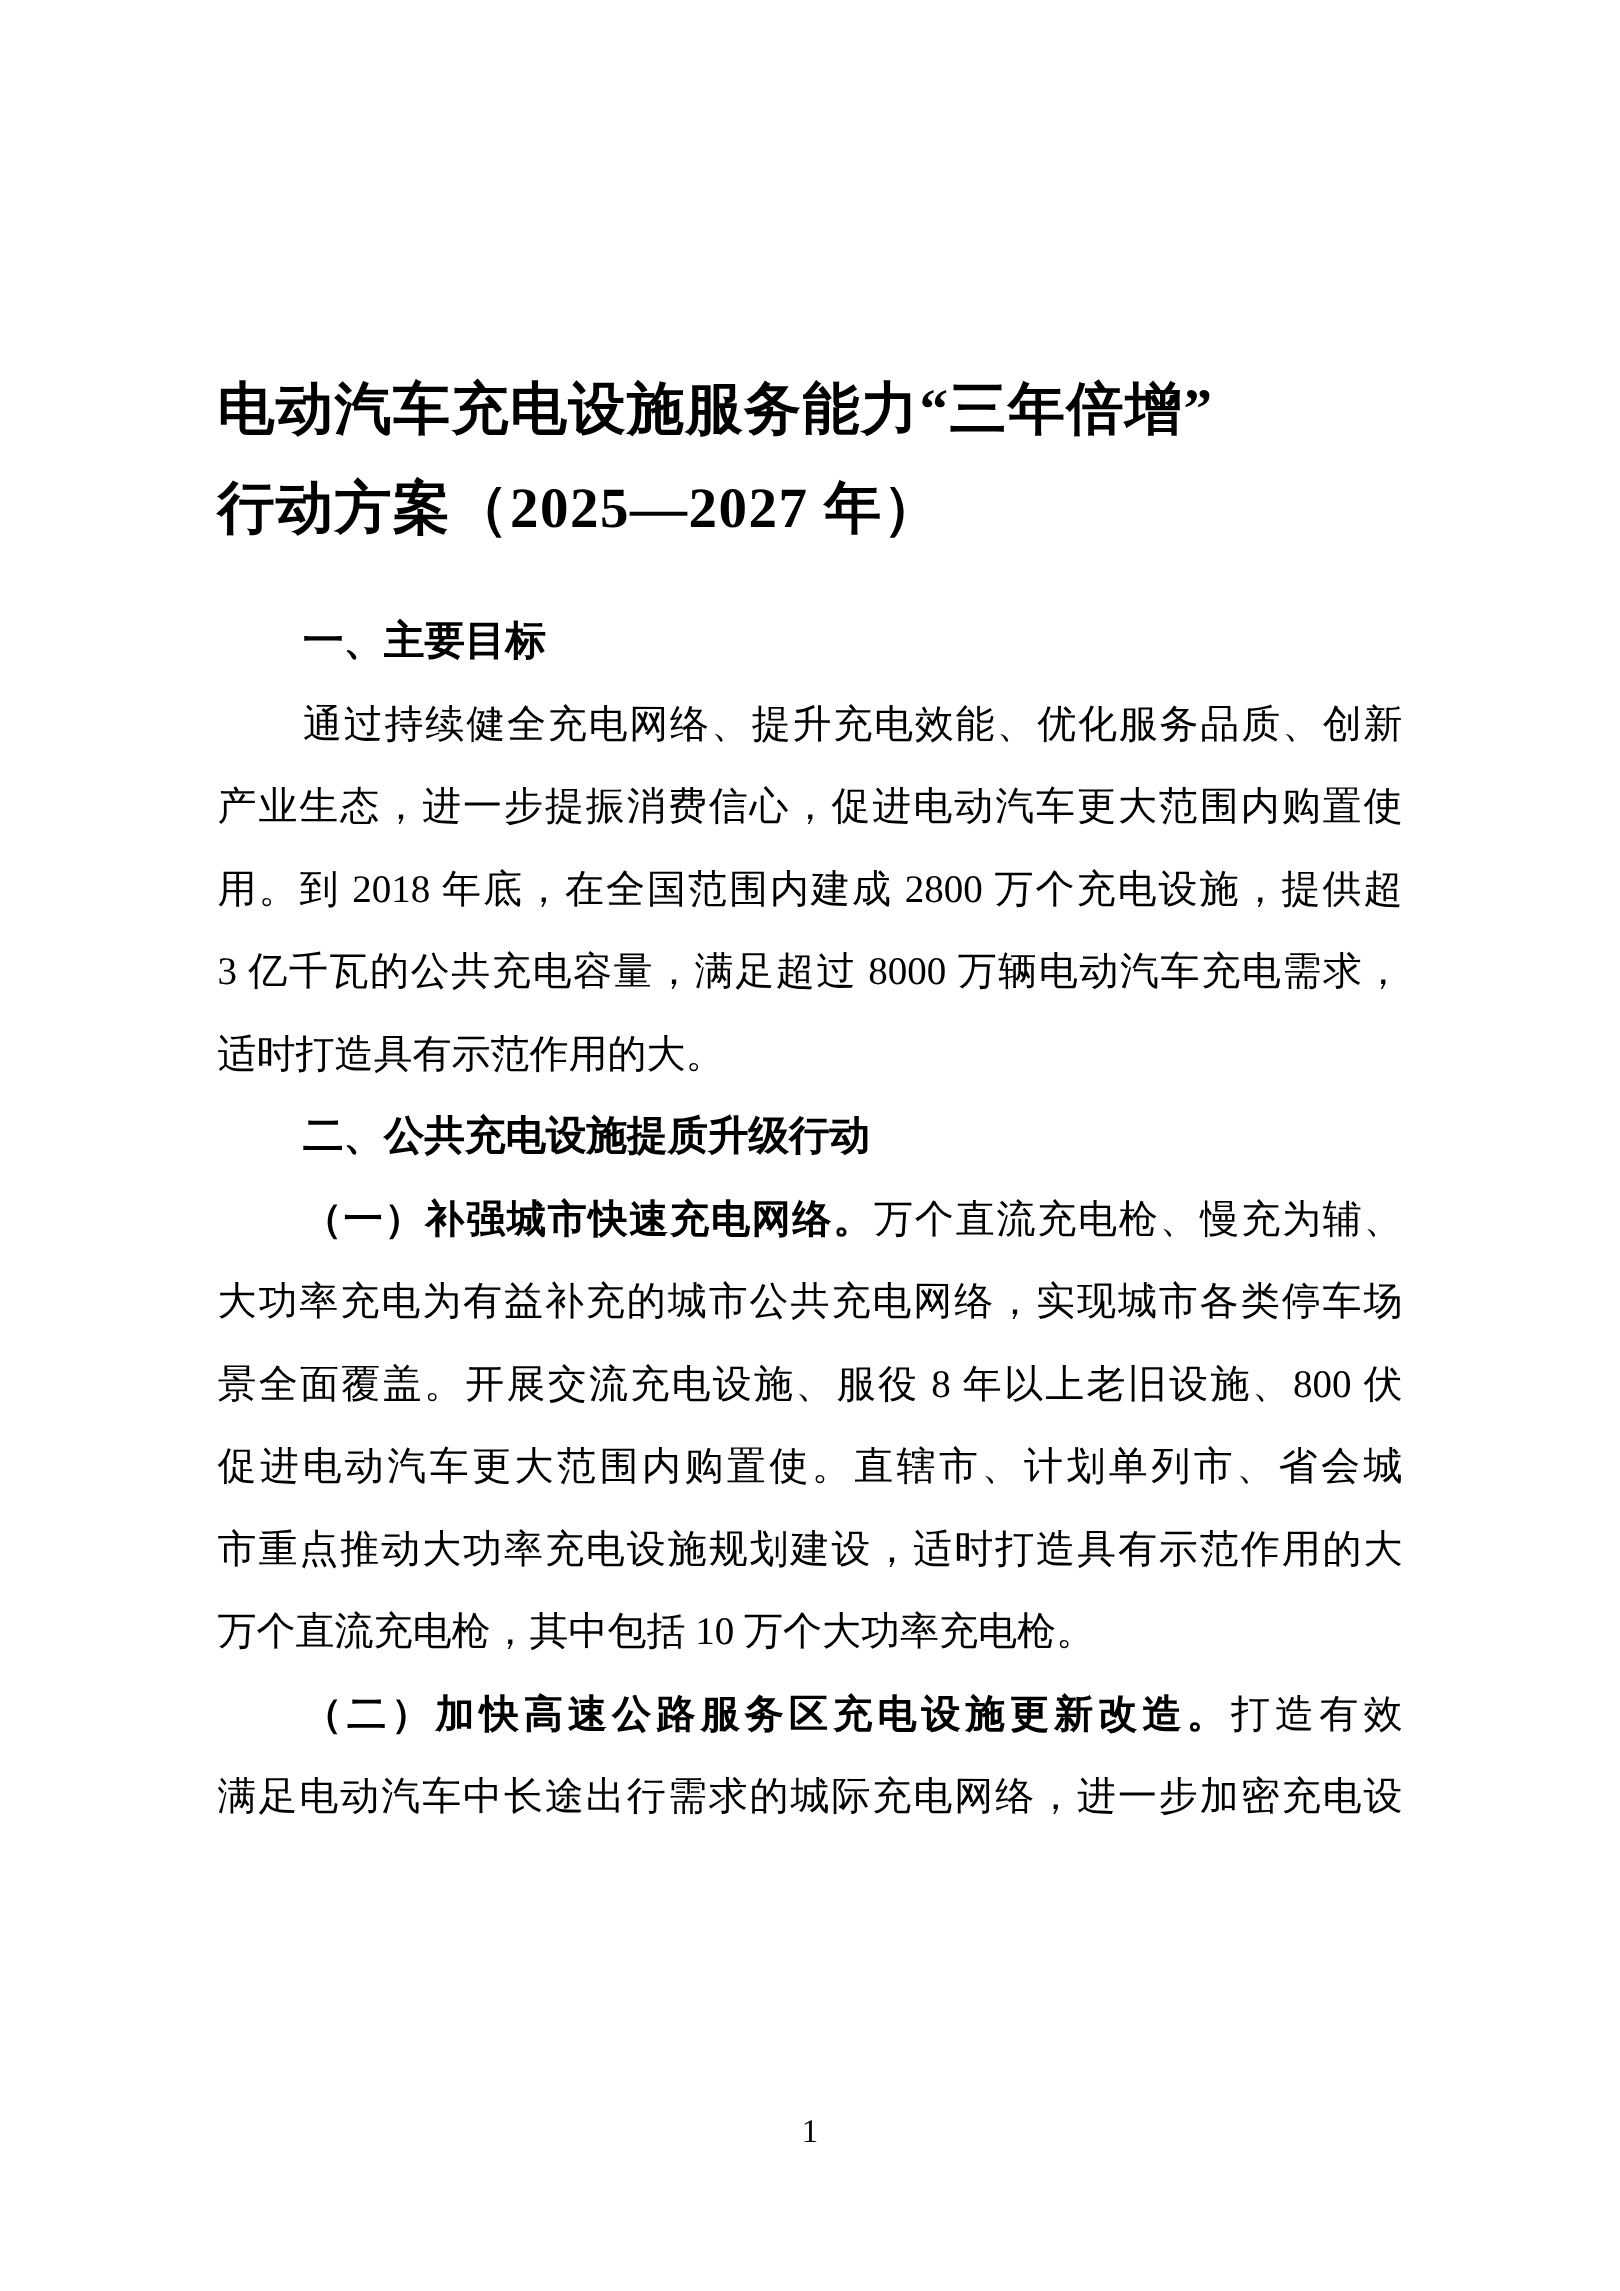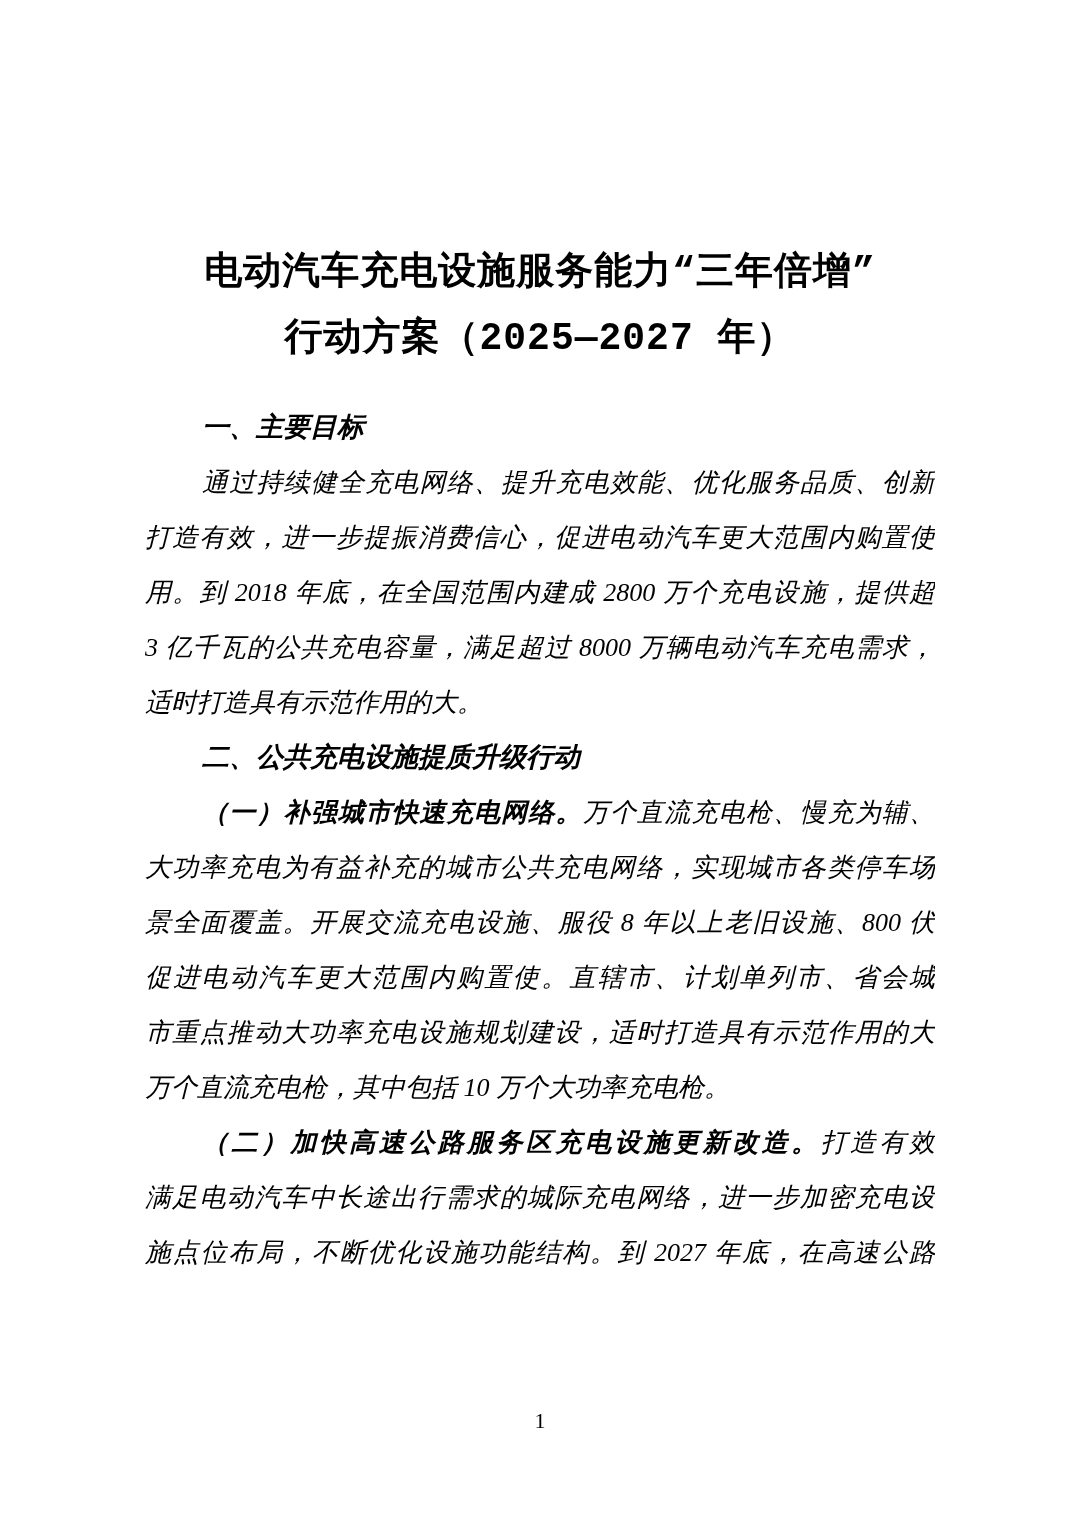"电动汽车充电设施服务能力“三年倍增”" .doc-title { font-family: Liberation Mono, monospace -> Liberation Serif, serif; text-align: center -> left }
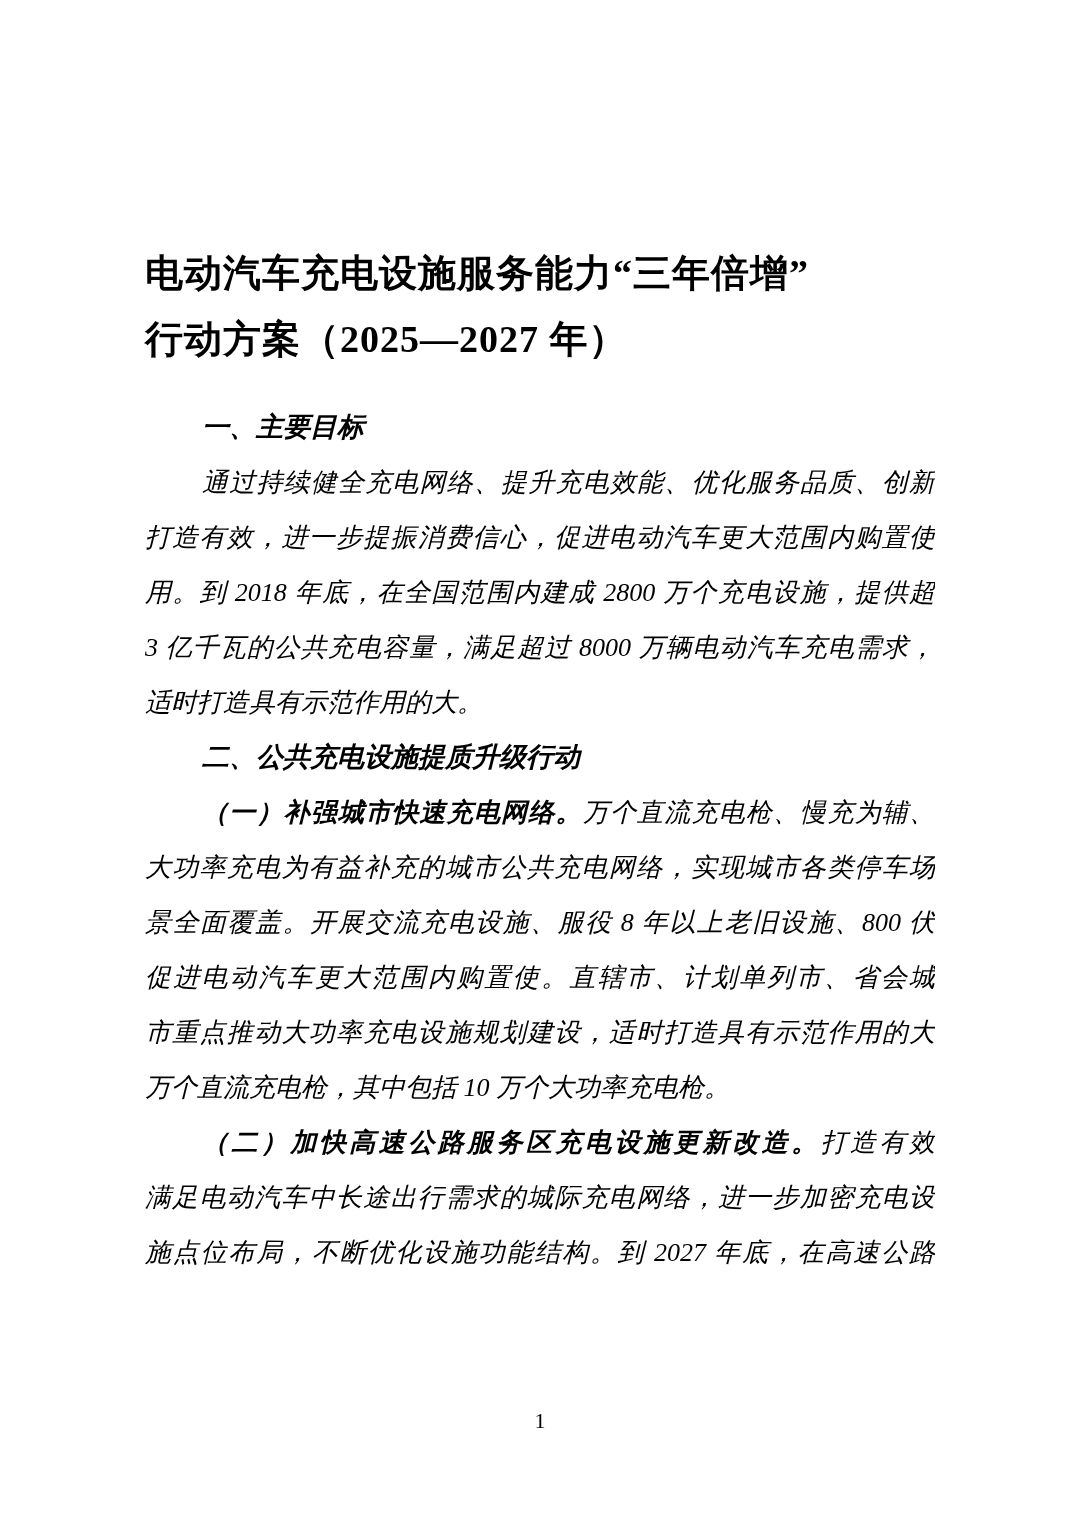"一、主要目标" .doc-body { font-style: italic -> none }
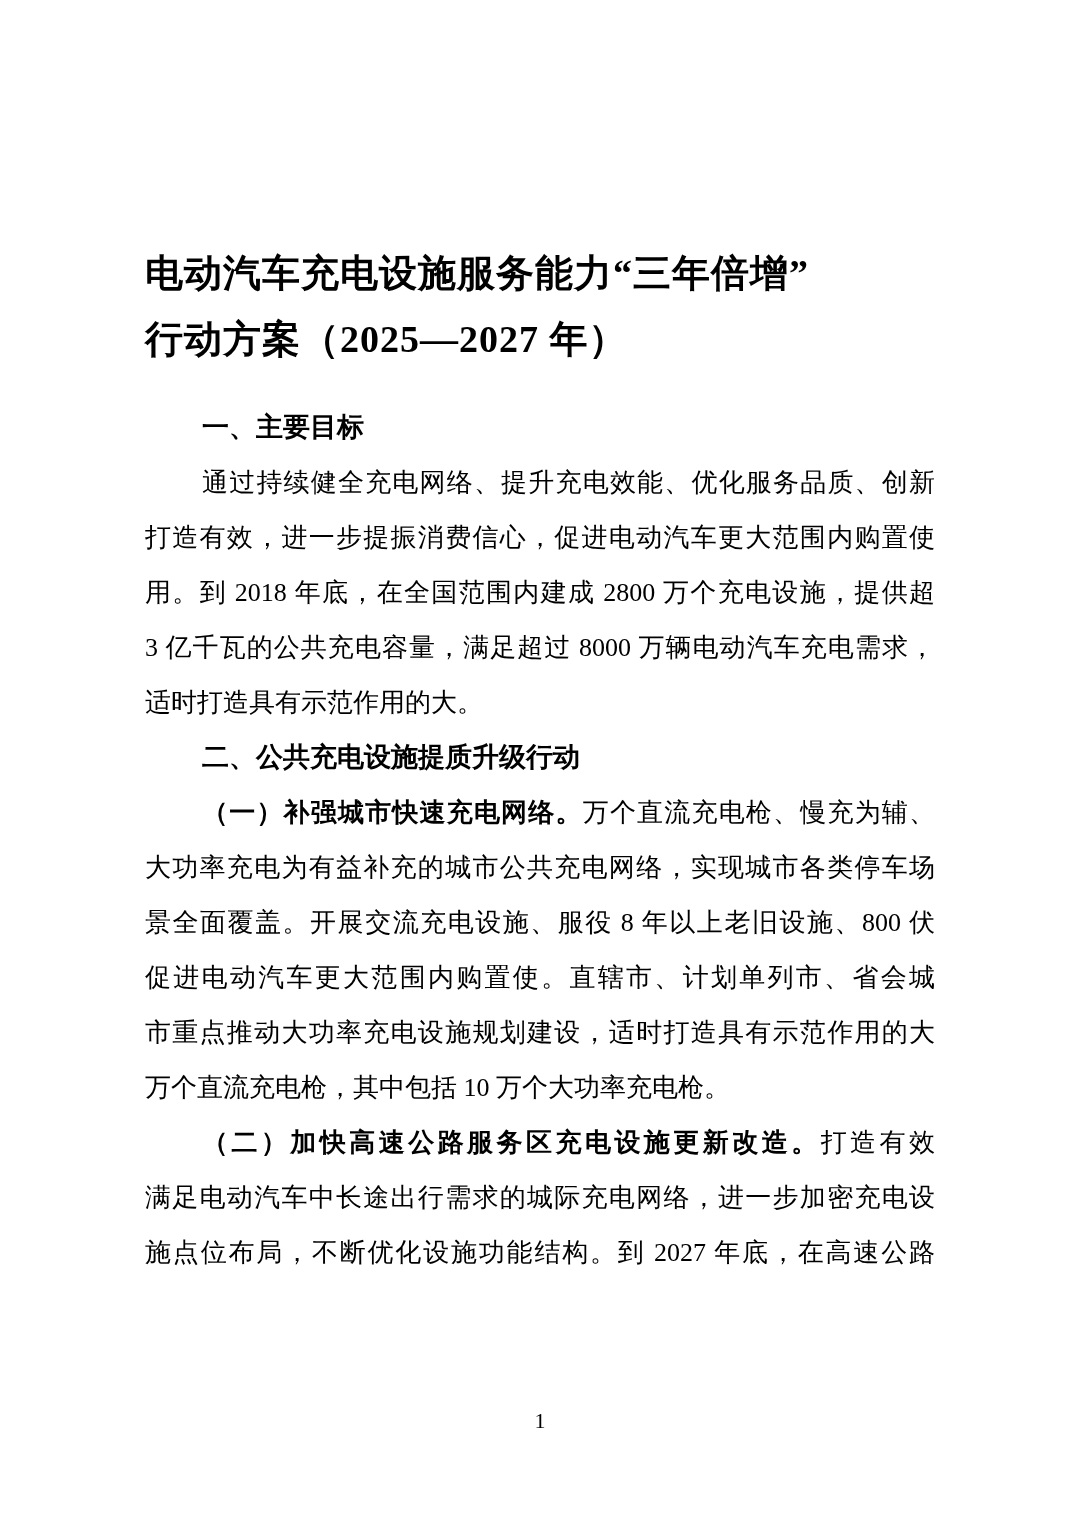"打造有效，进一步提振消费信心，促进电动汽车更大范围内购置使" span { text: 打造有效 -> 产业生态 }
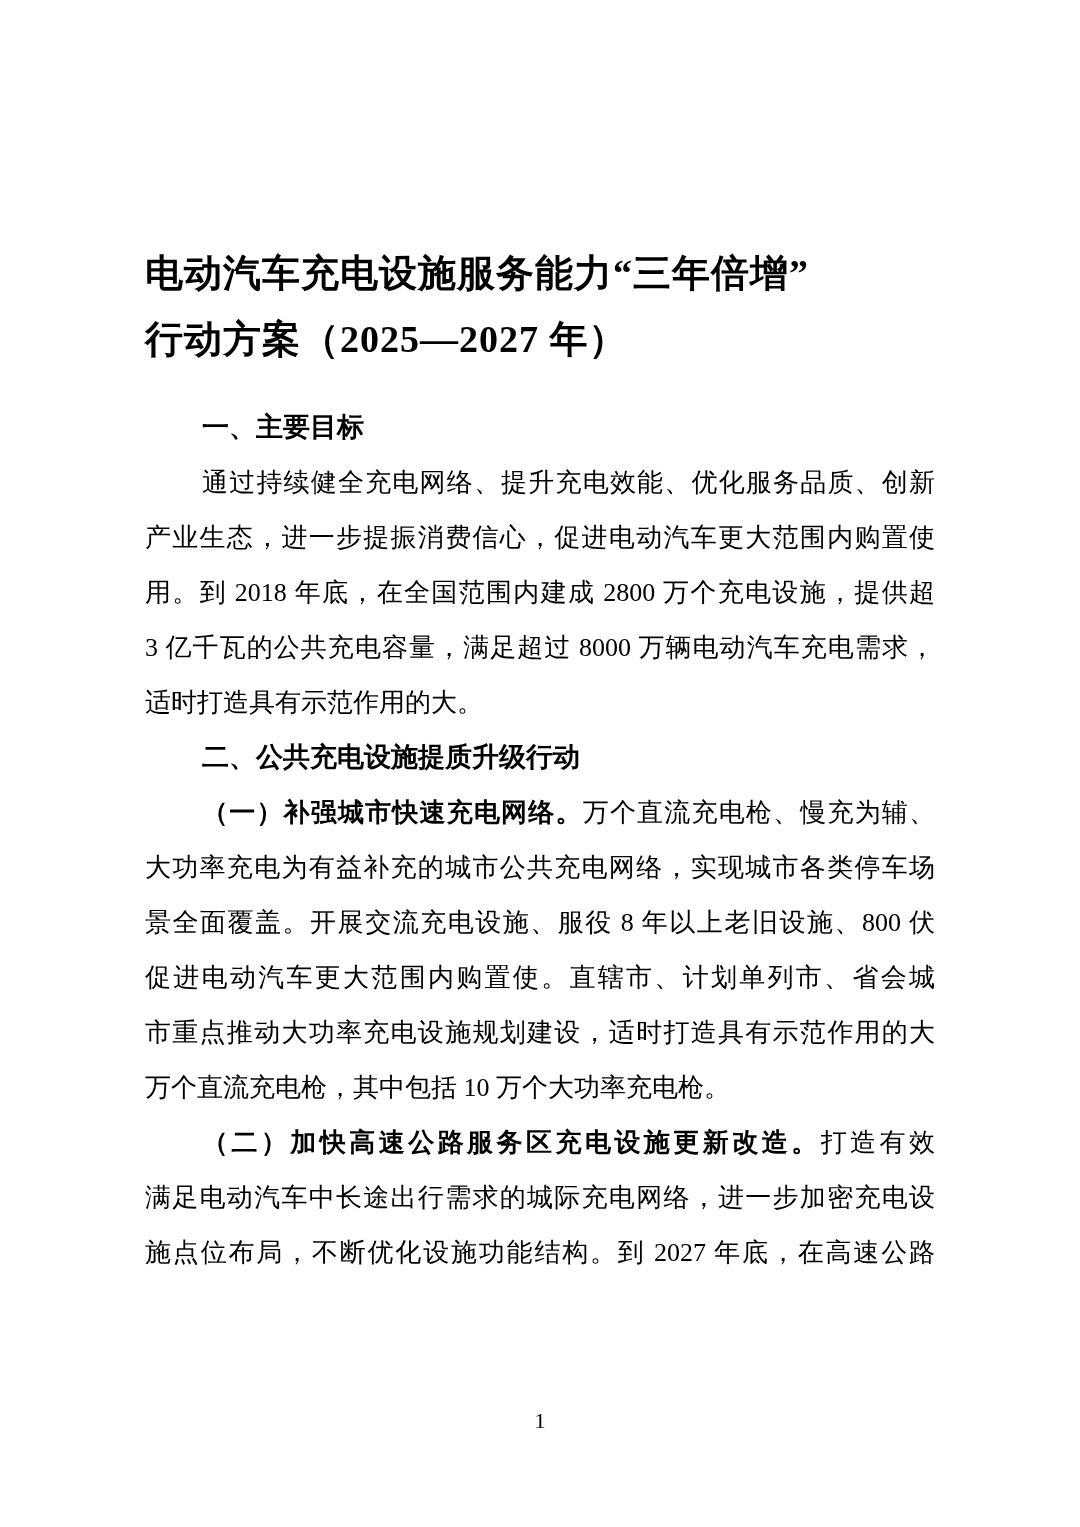"施点位布局，不断优化设施功能结构。到 2027 年底，在高速公路" div.line { html: <div><span>施点位布局，不断优化设施功能结构。到 2027 年底，在高速公路</span></div> -> none }
